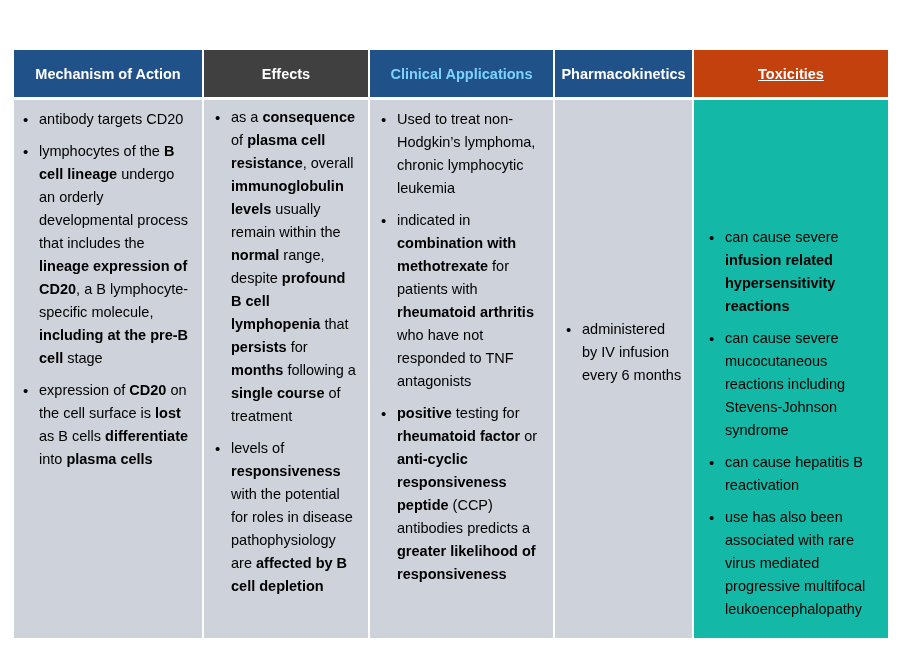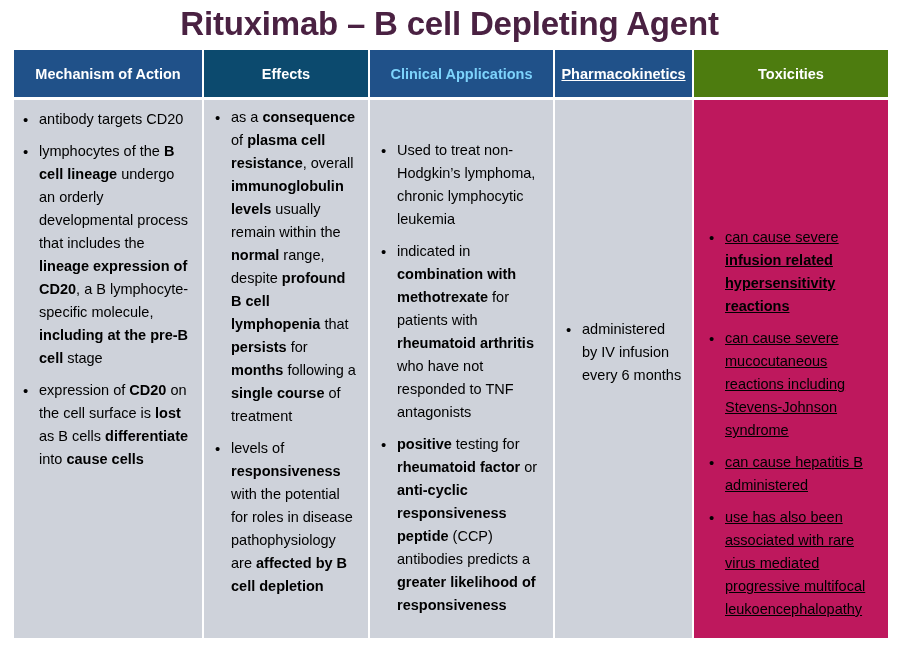"Rituximab – B cell Depleting" h1.slide-title { html: <h1>Rituximab – B cell Depleting Agent</h1> -> none }
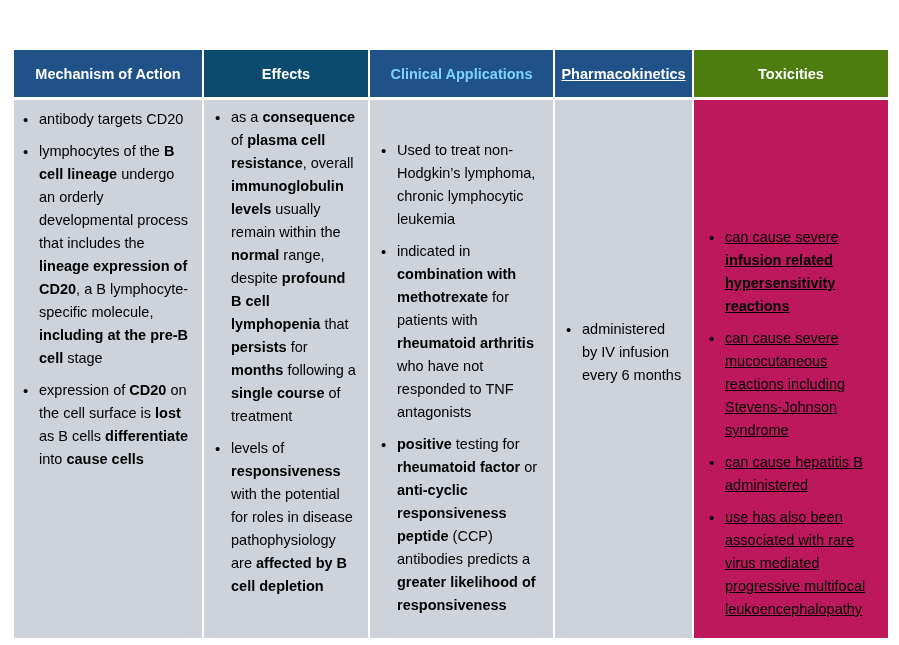"Effects" th.col-2 { background: #0c4a6e -> #404040 }
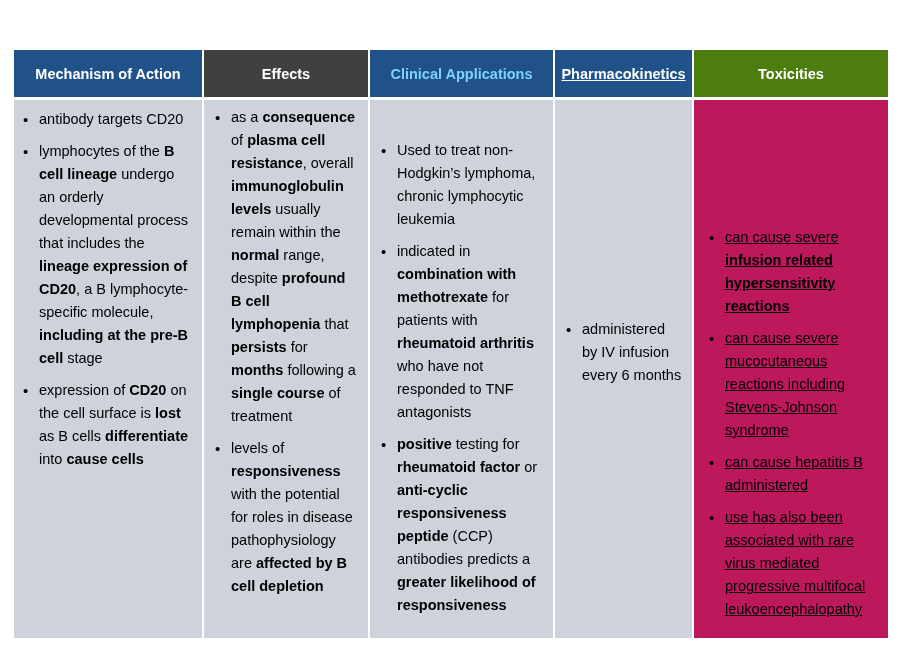"Pharmacokinetics" th.col-4 { text-decoration: underline -> none }
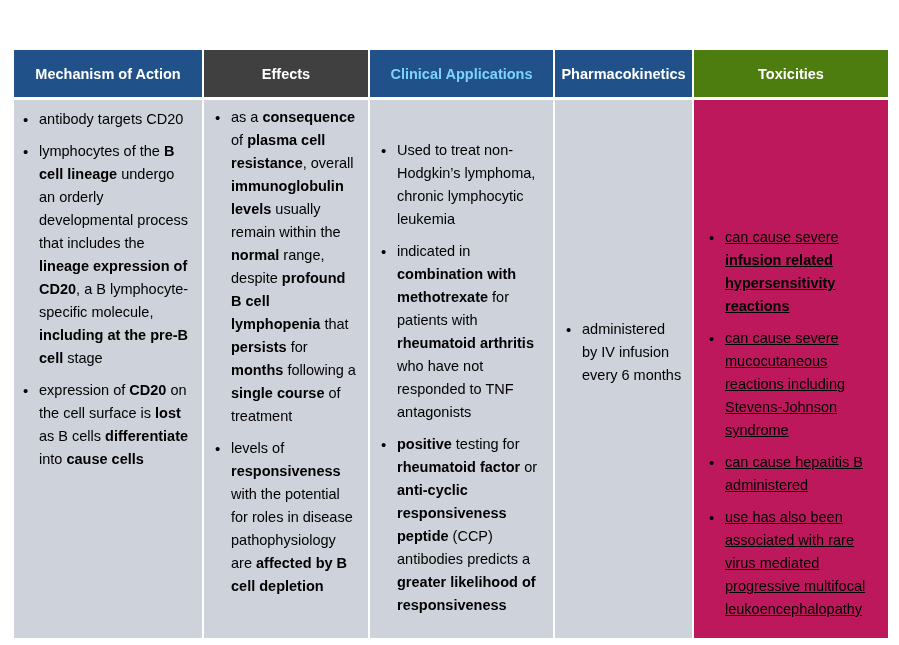"Toxicities" th.col-5 { background: #4d7c0f -> #c2410c; text-decoration: none -> underline }
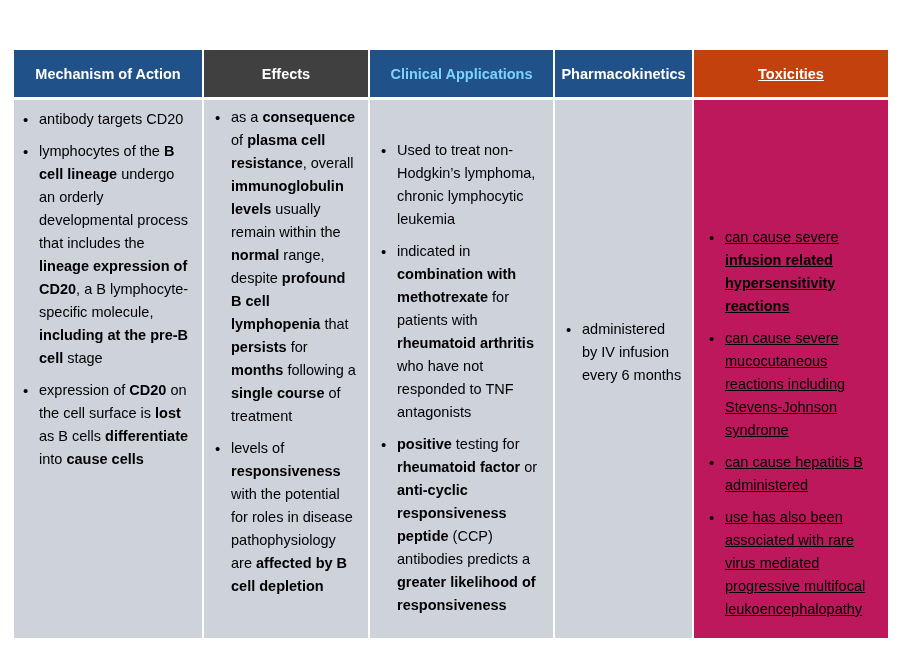"Used to treat non-Hodgkin’s lymphoma," .col-3 .cell-inner { padding-top: 39px -> 8px }
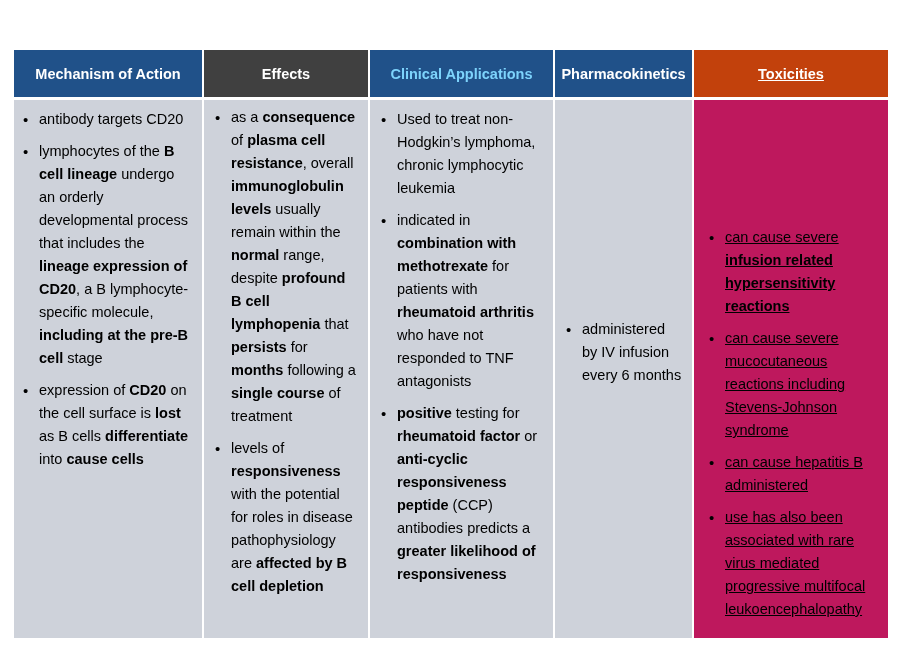"can cause severe infusion related" td.col-5 { background: #be185d -> #14b8a6; text-decoration: underline -> none }
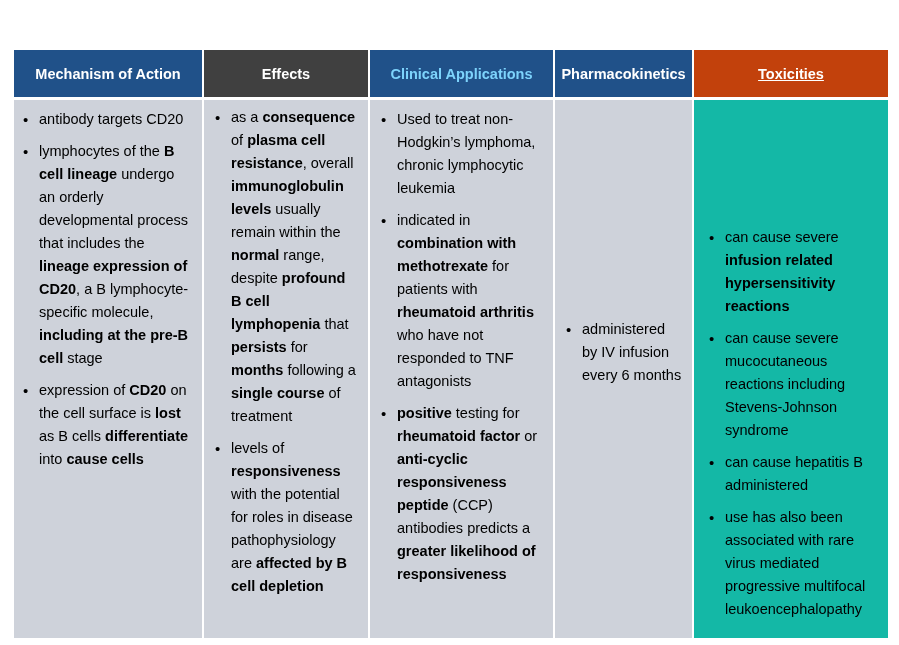"cause cells" b { text: cause -> plasma }
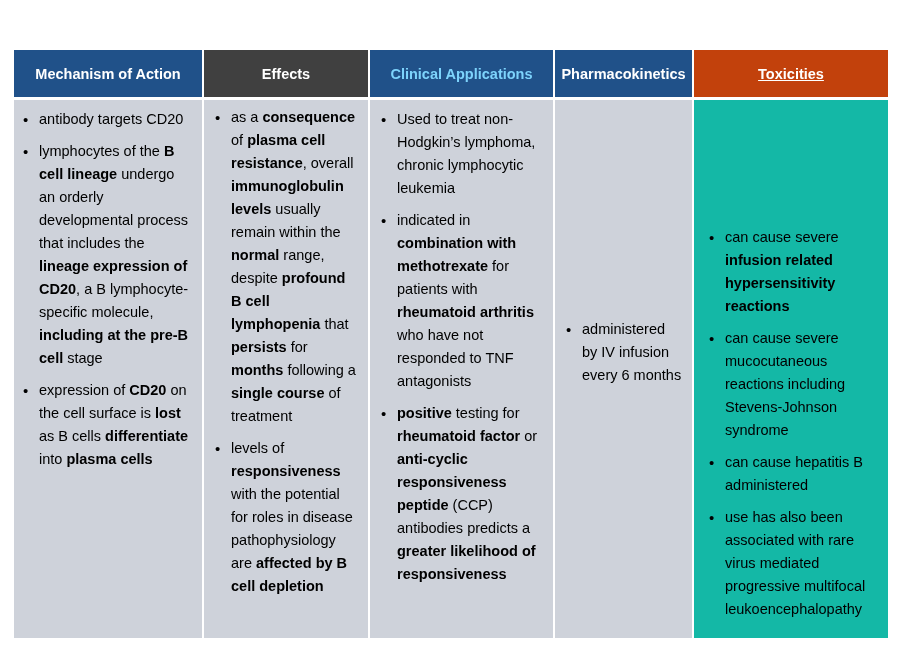"can cause hepatitis B administered" li { text: administered -> reactivation }
